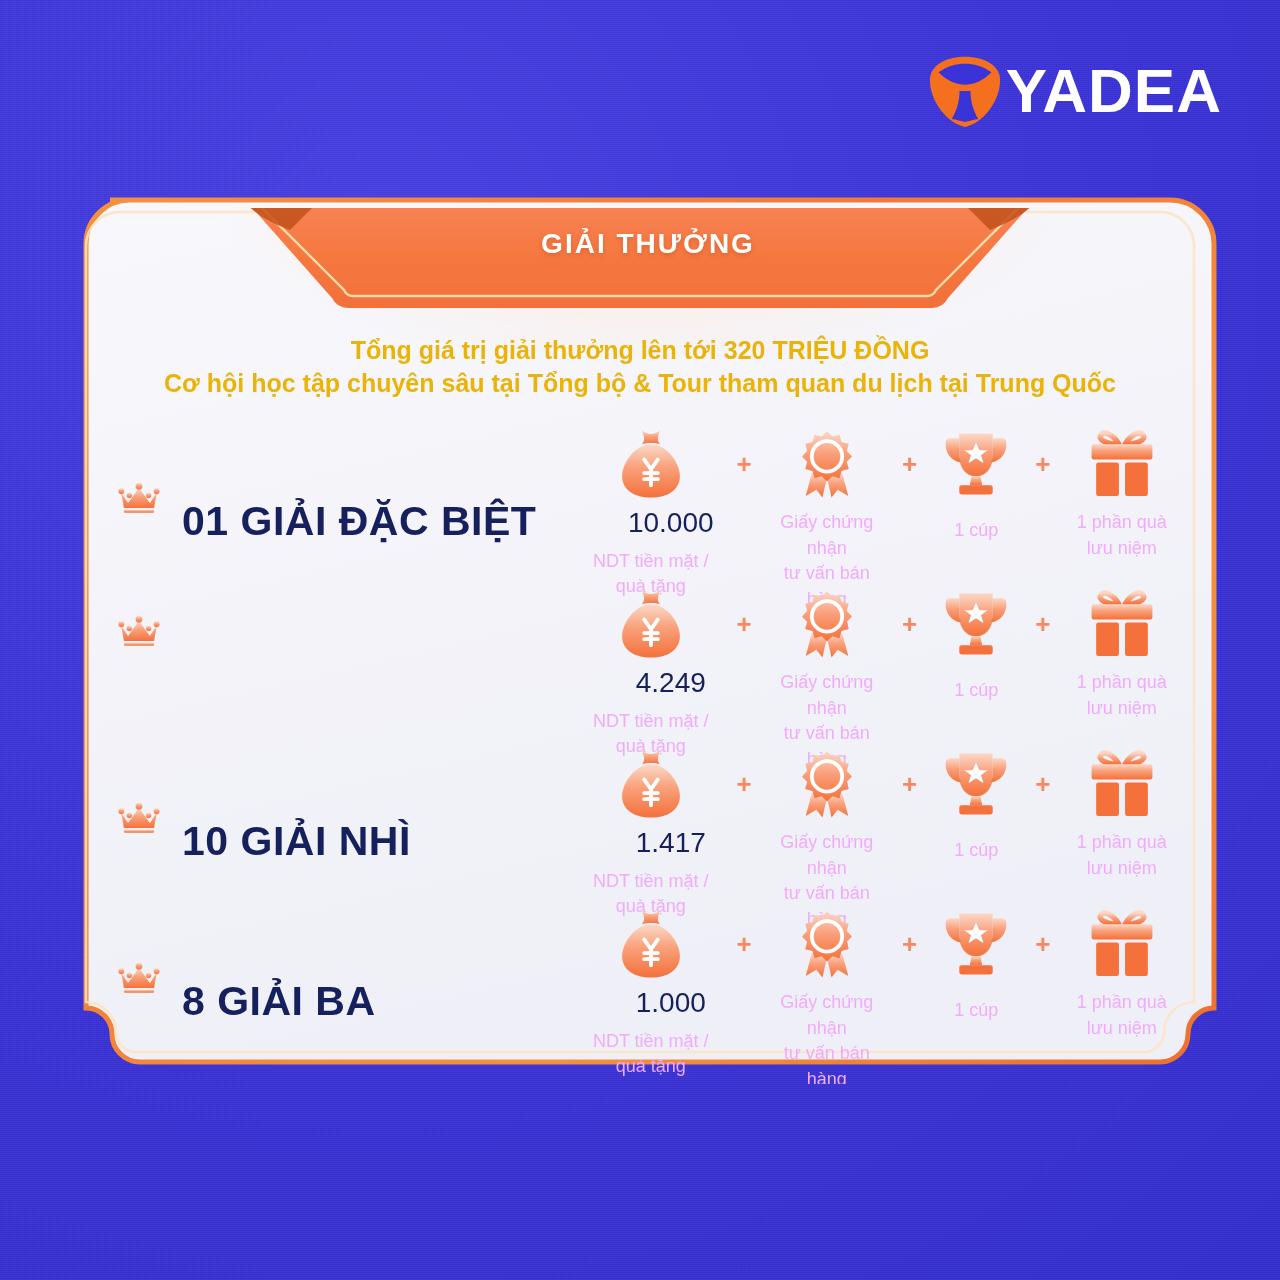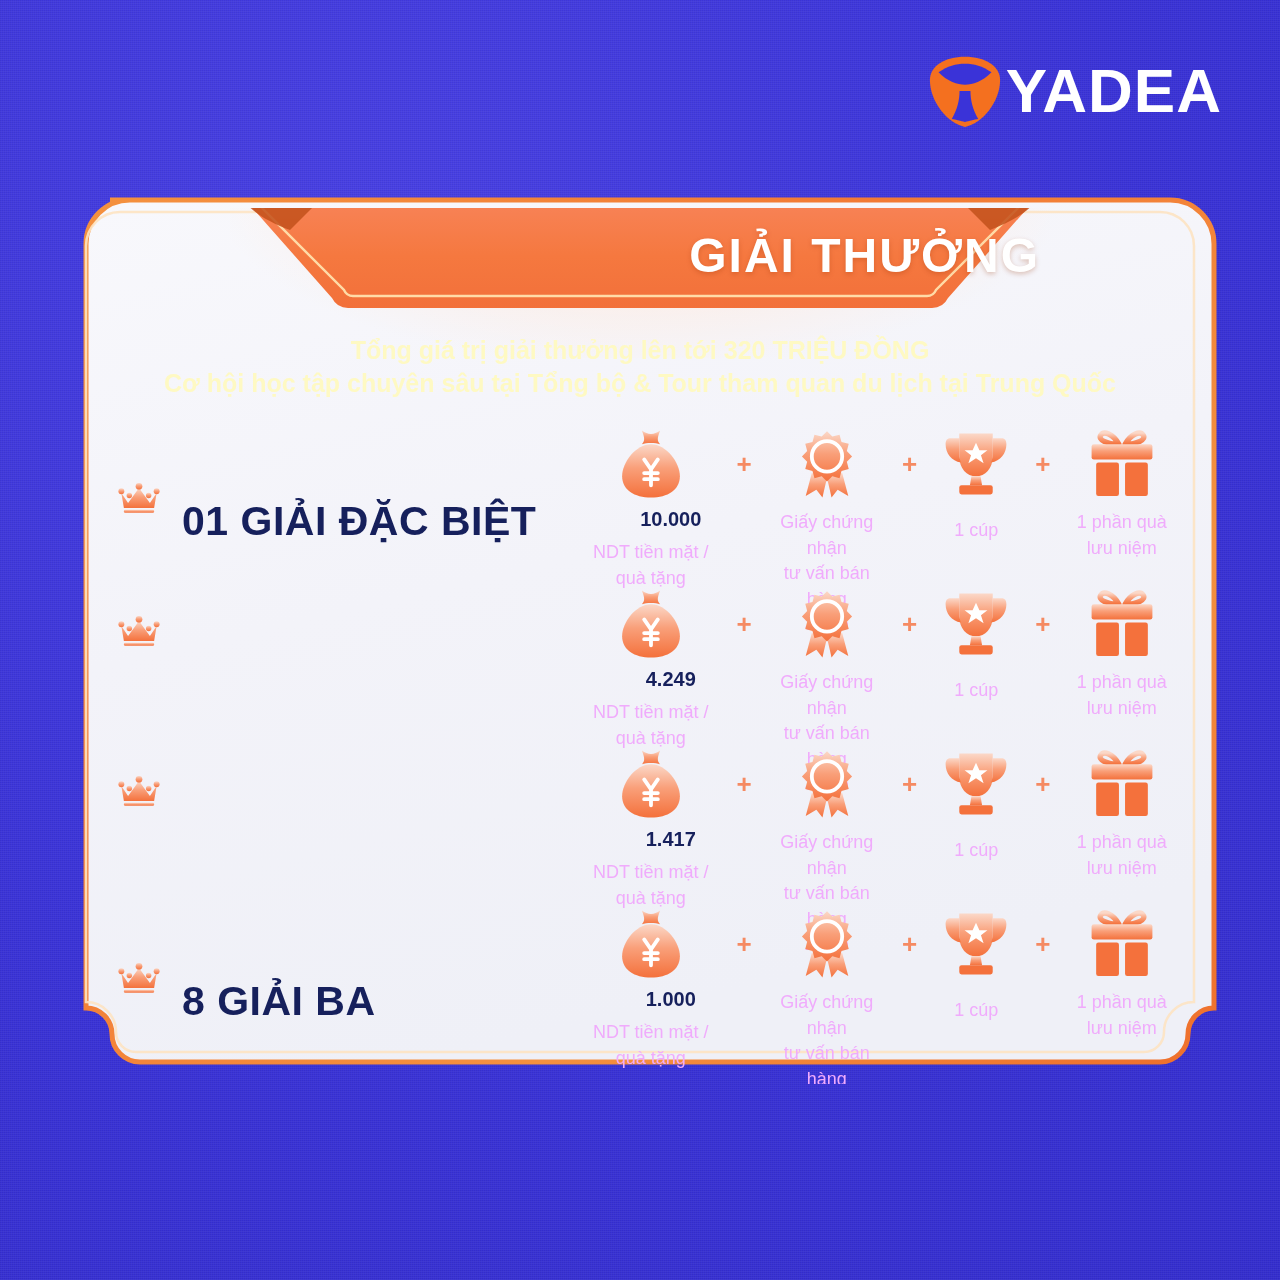"GIẢI THƯỞNG" #banner-title { font-size: 48px -> 28px; text-align: right -> center }
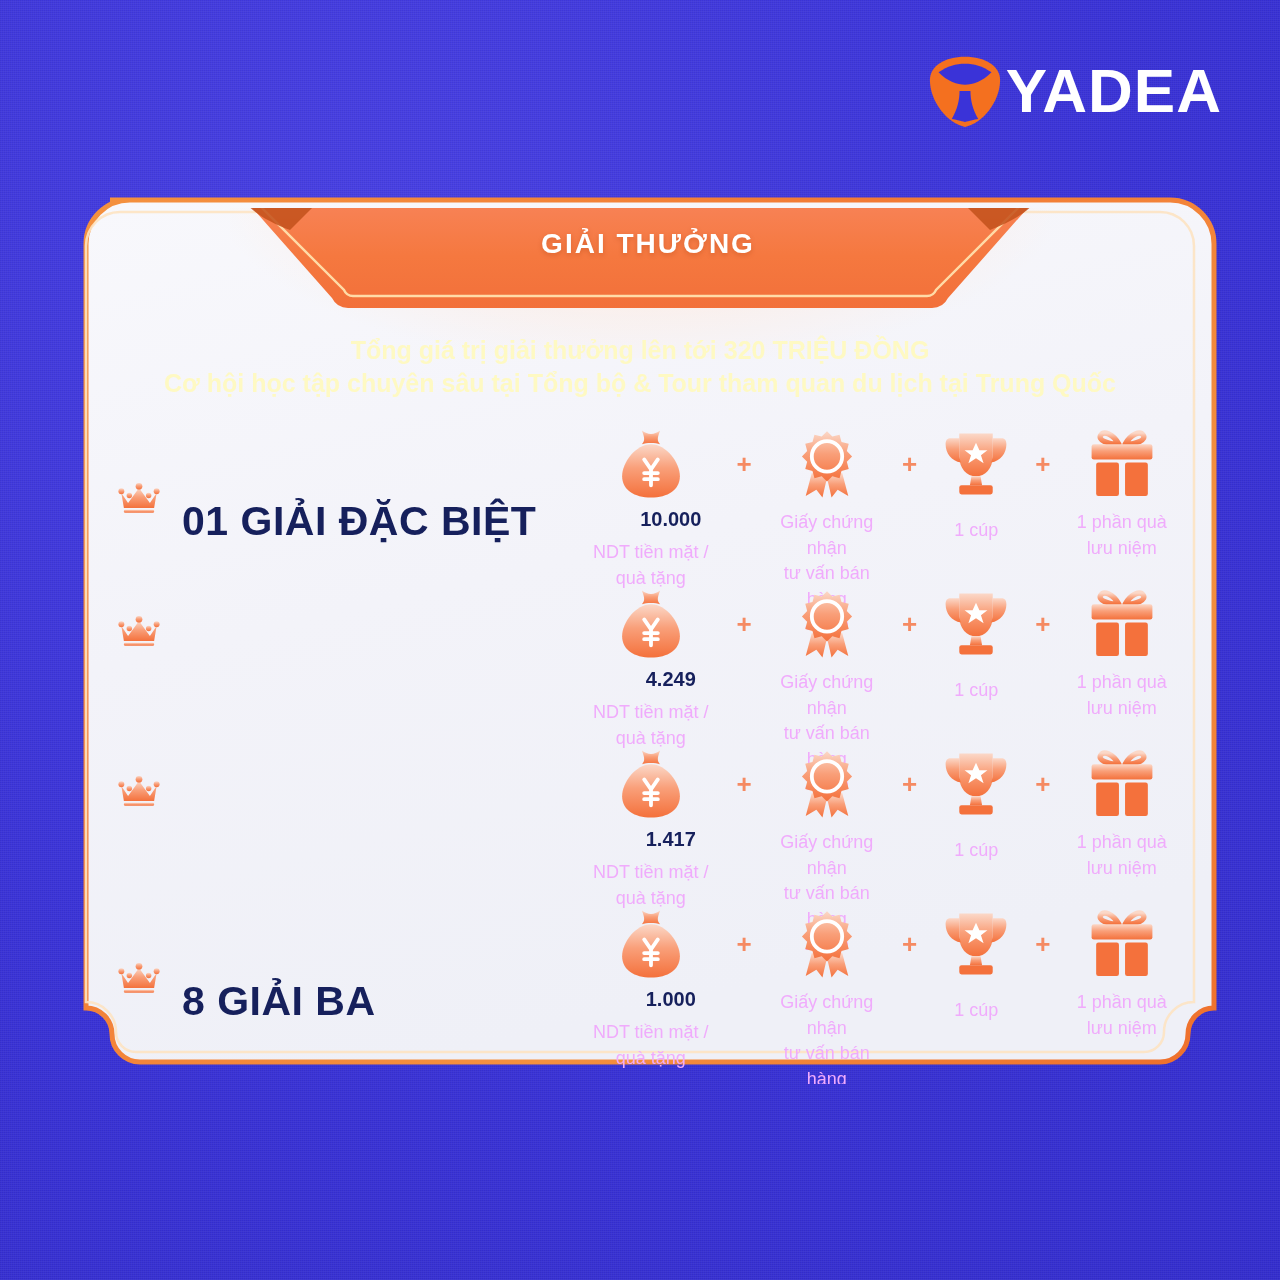"Tổng giá trị giải thưởng" #subtitle { color: #fef9c3 -> #eab308 }
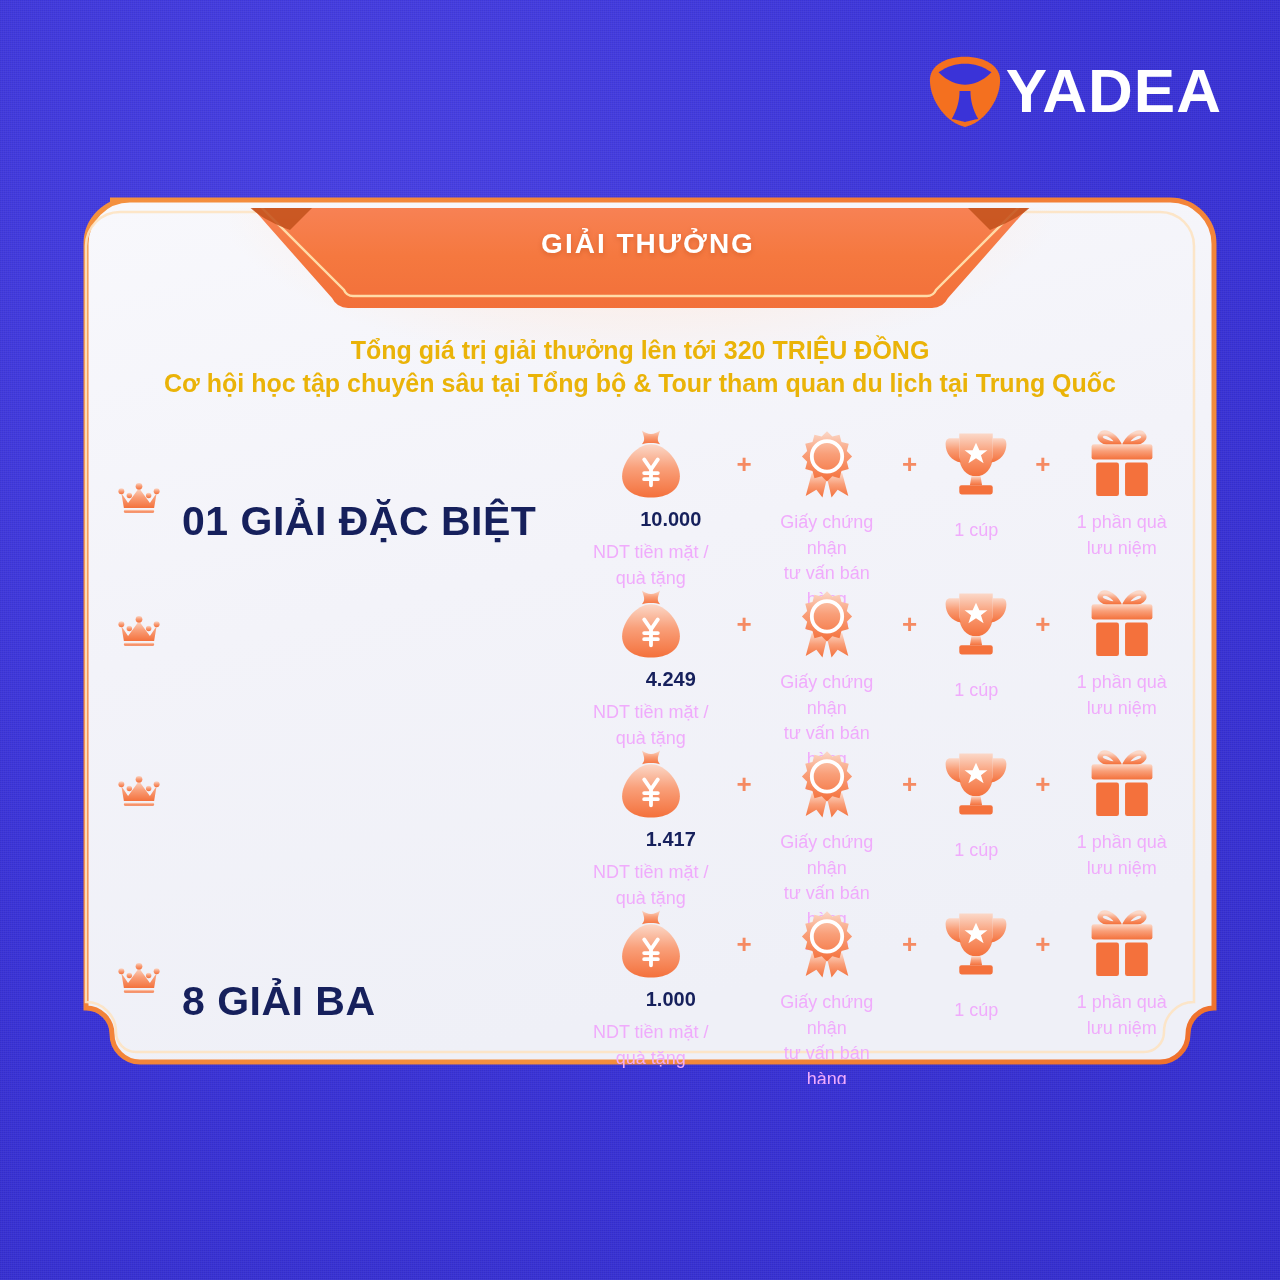"10.000" .prize .amount { font-size: 20px -> 28px; font-weight: bold -> normal }
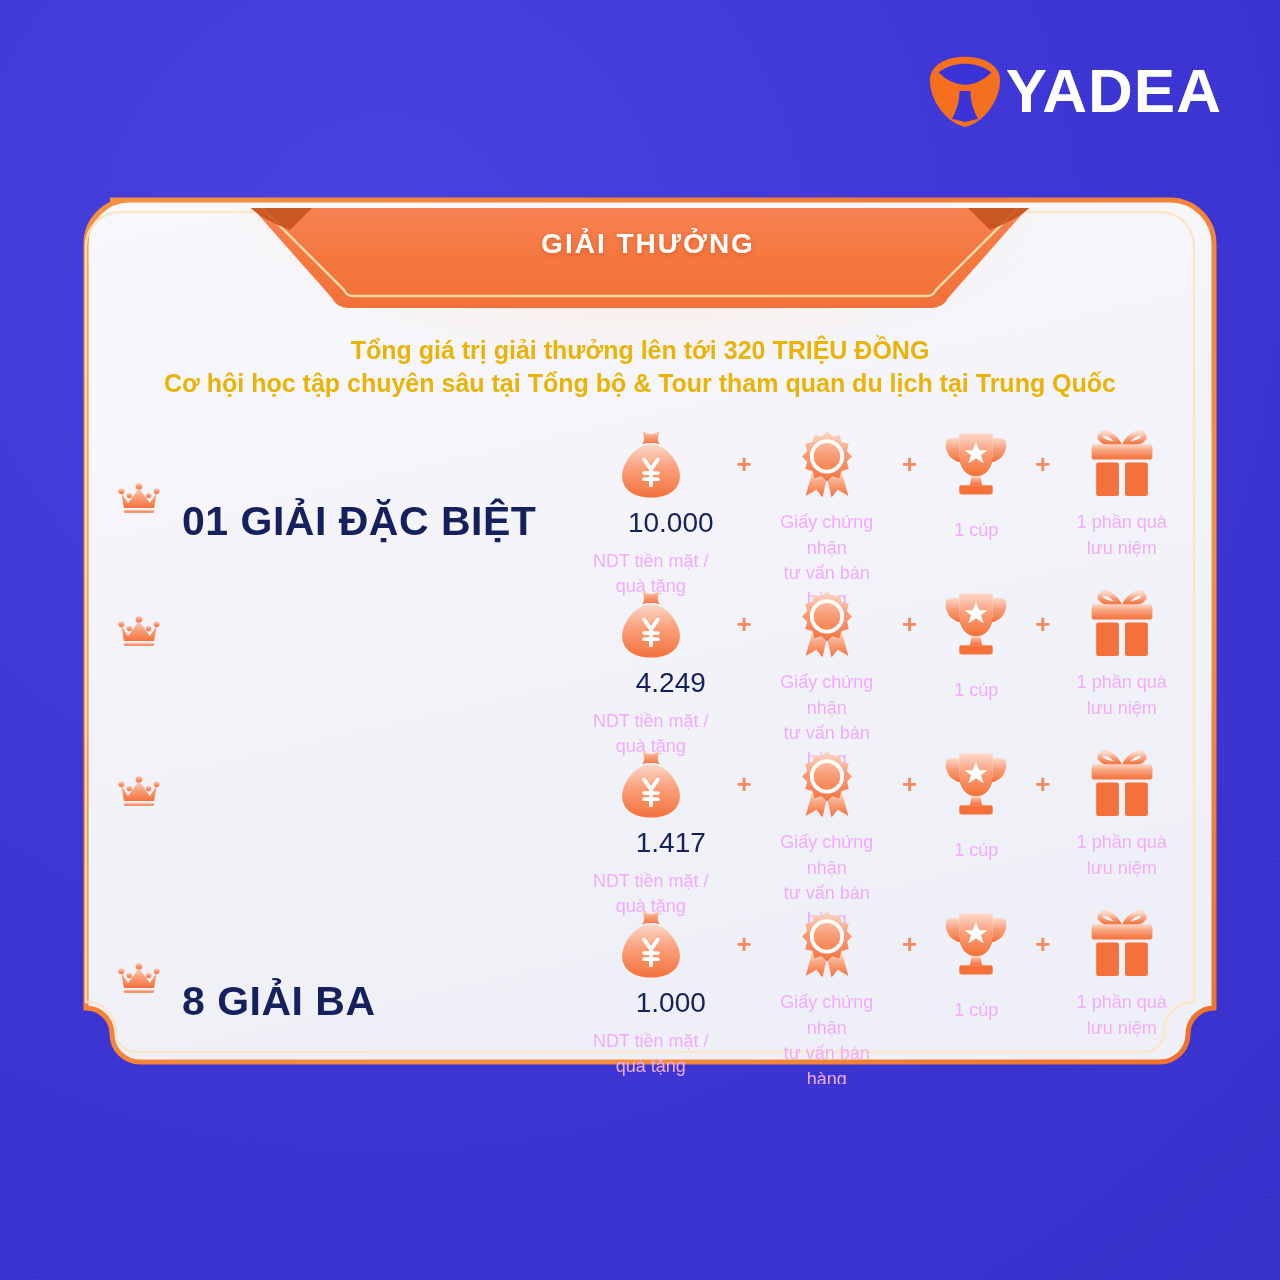"10 GIẢI NHÌ" div.row-title { html: none -> <div>10 GIẢI NHÌ</div> }
